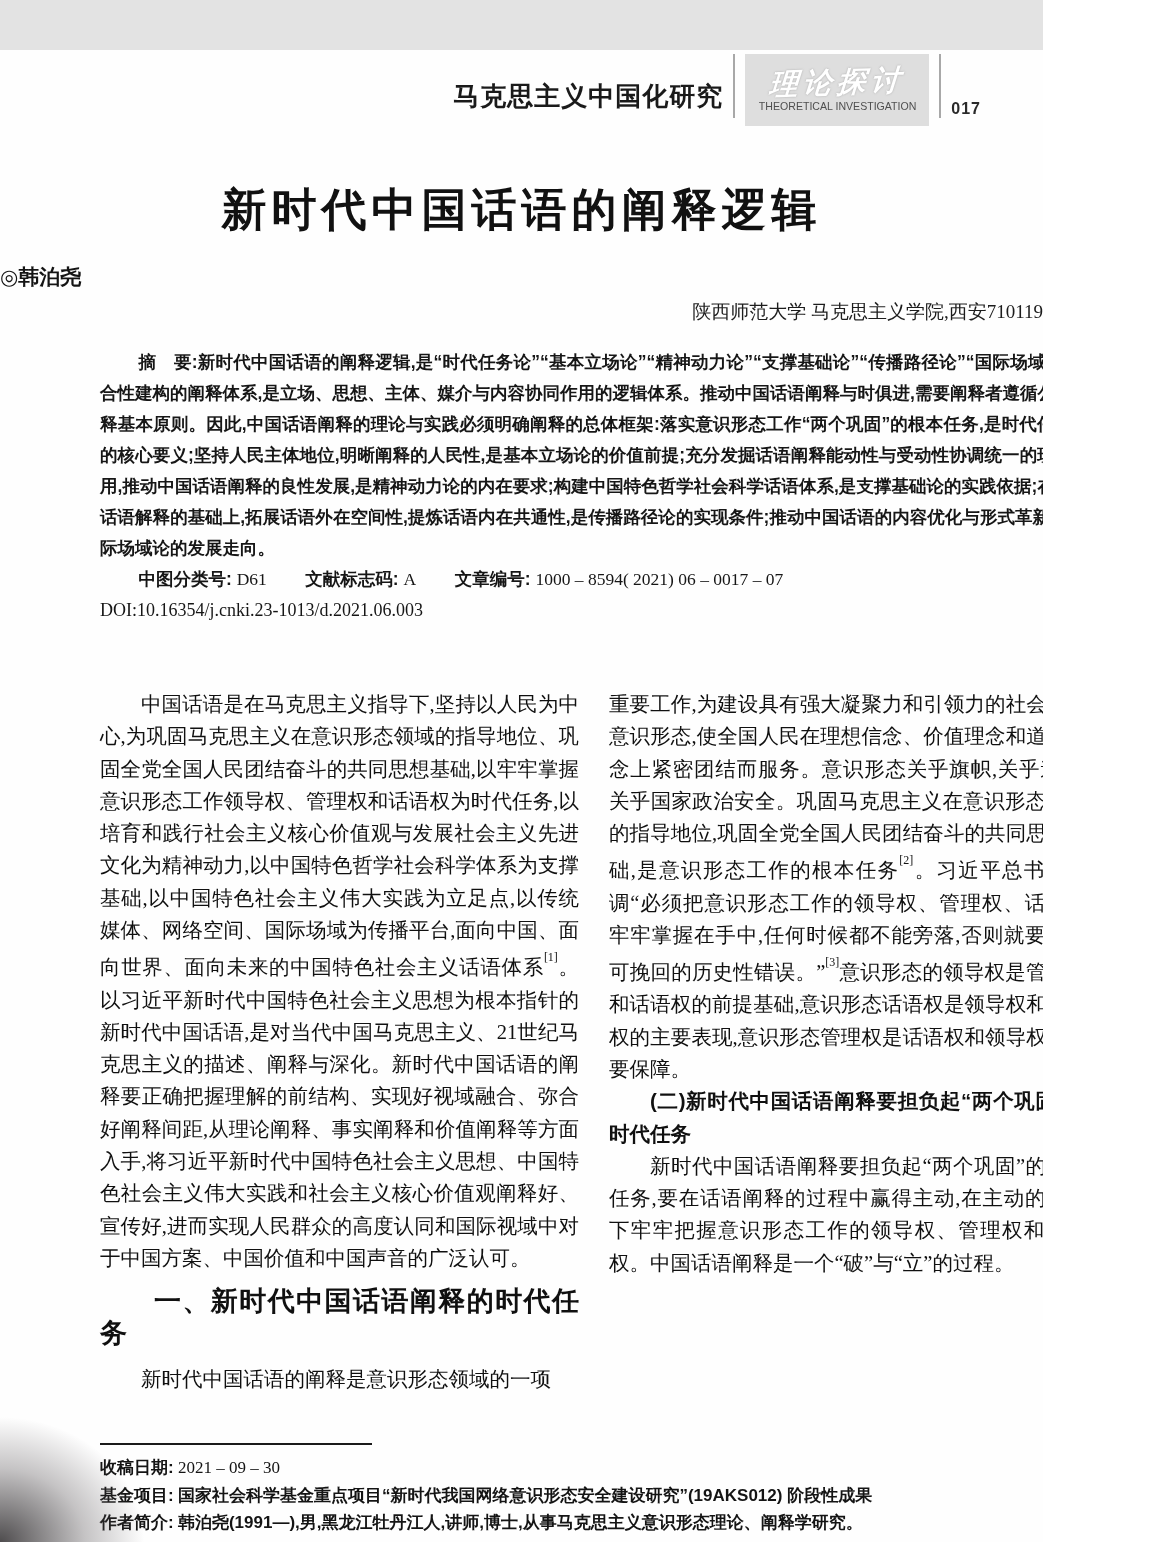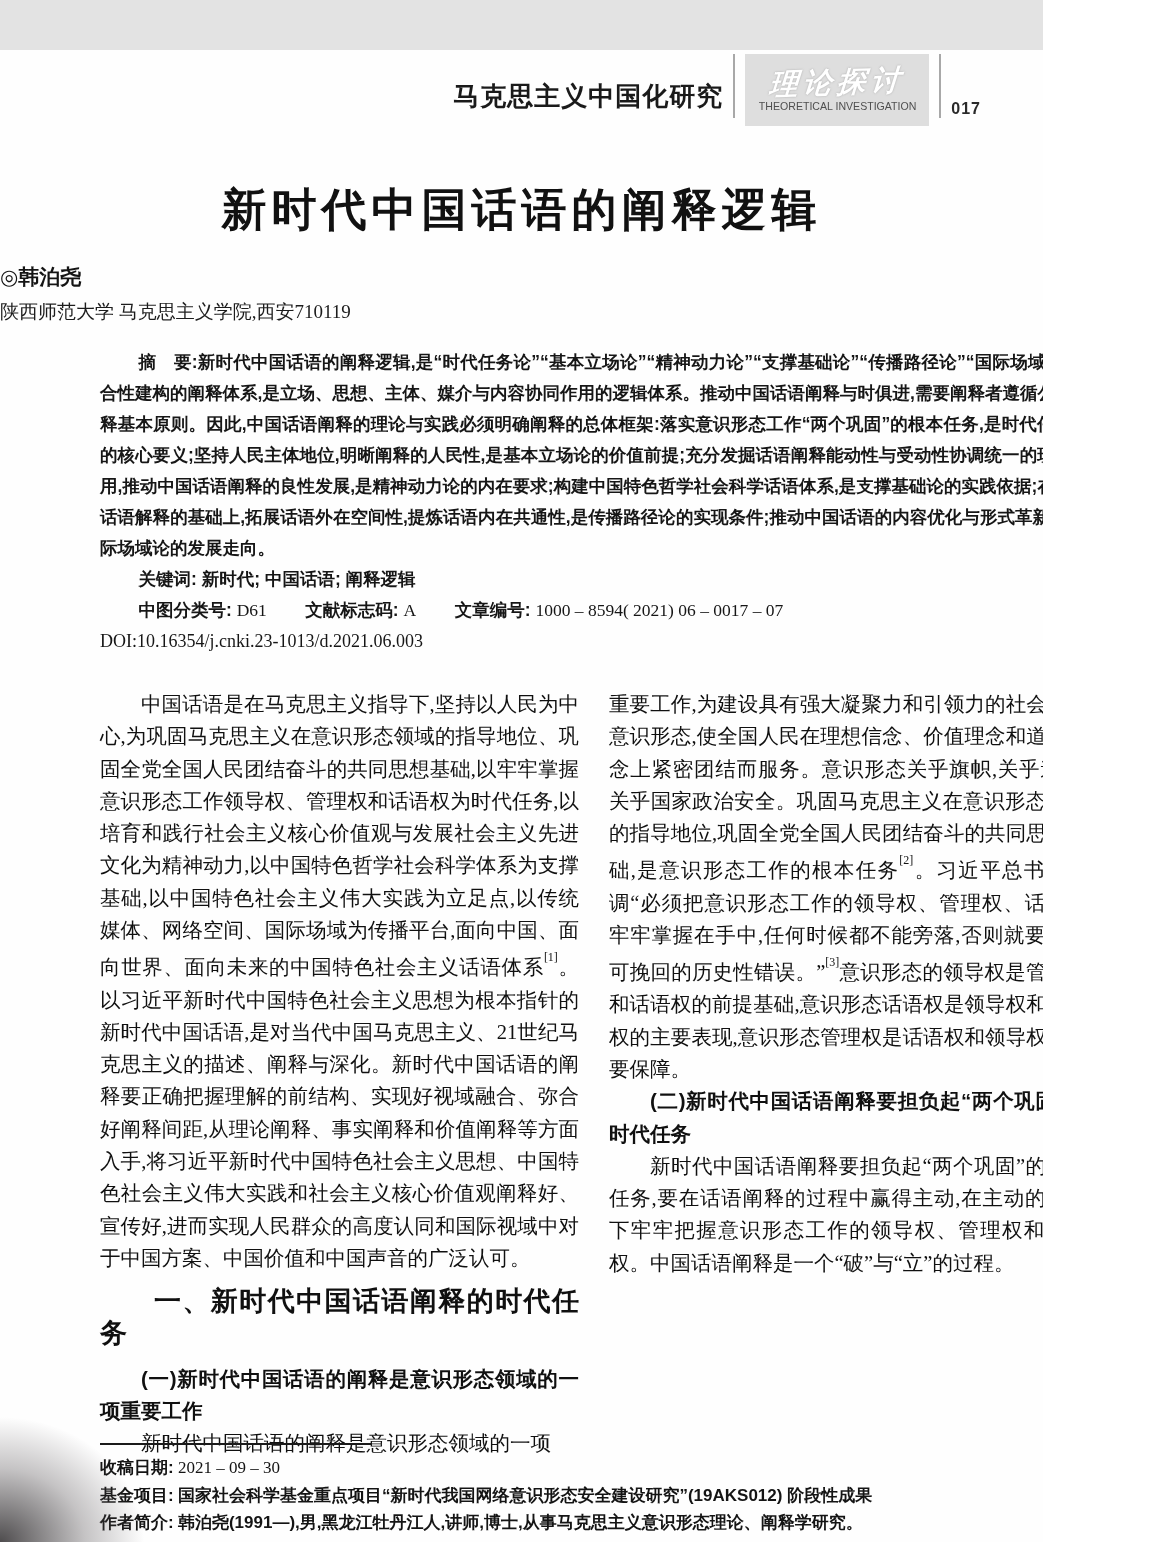"陕西师范大学 马克思主义学院,西安710119" .article-affil { text-align: left -> right }
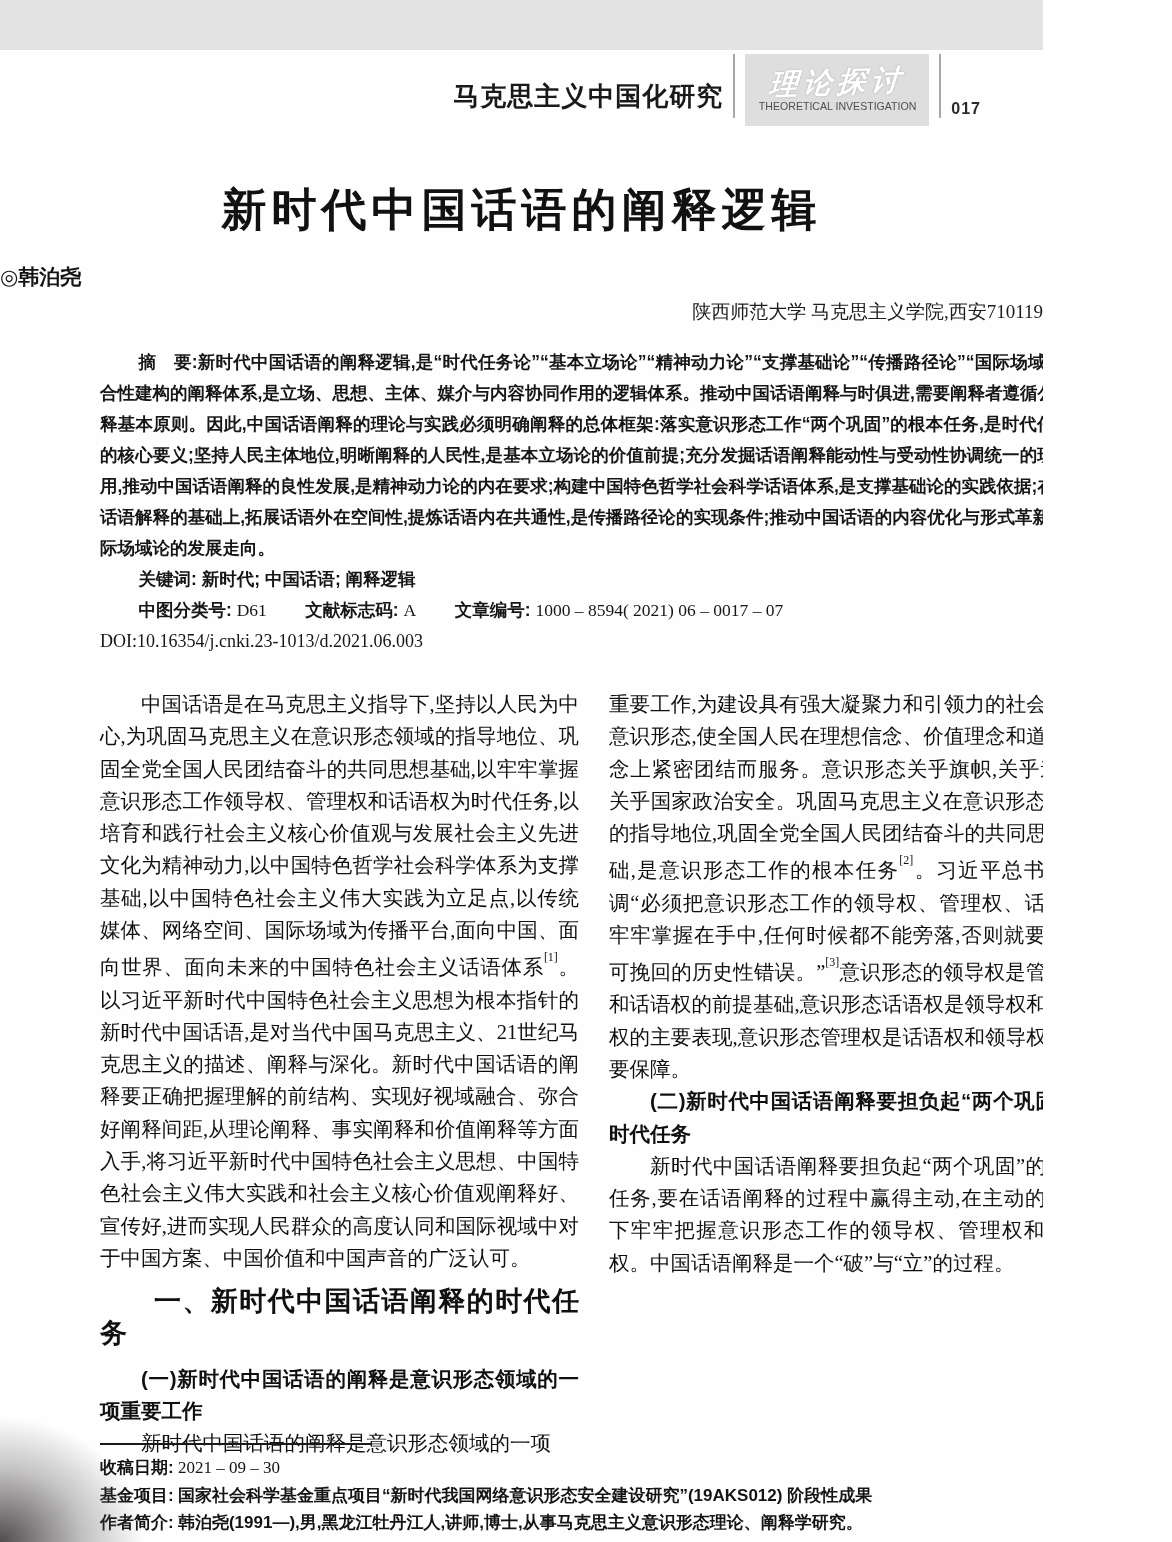"关键词: 新时代; 中国话语; 阐释逻辑" p.kw-line { html: <p><span>关键词:</span> <span>新时代; 中国话语; 阐释逻辑</span></p> -> none }
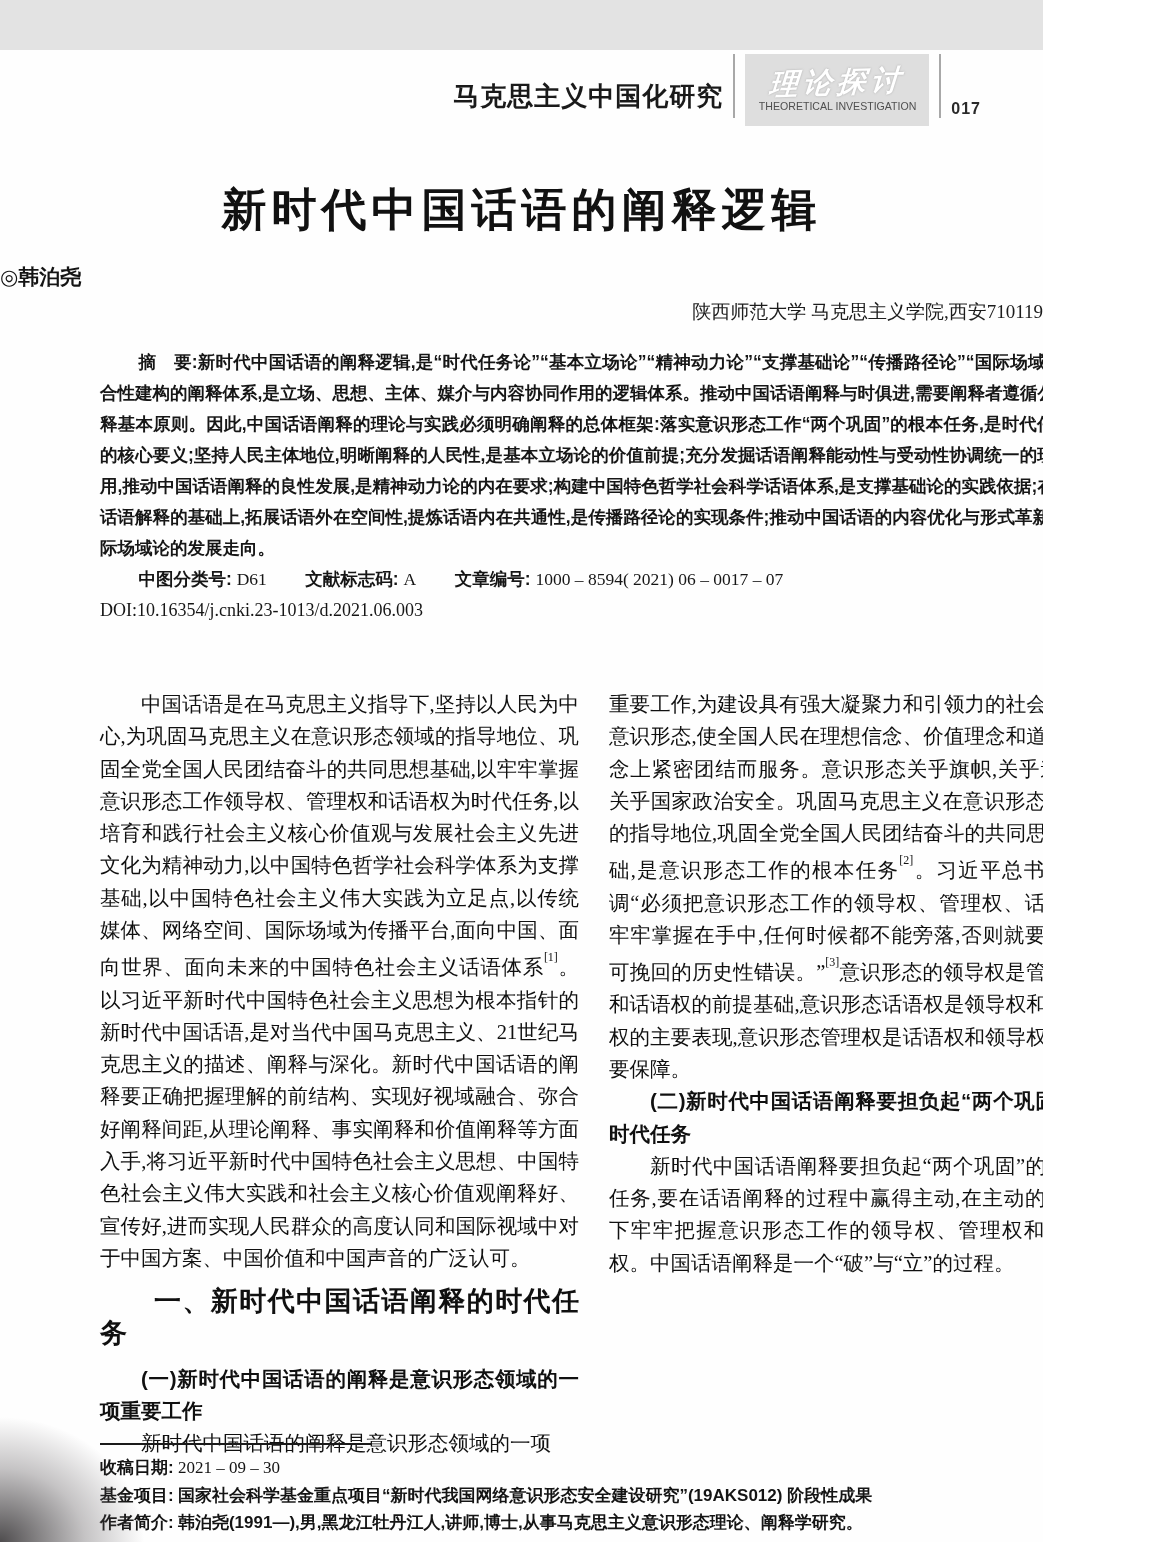"(一)新时代中国话语的阐释是意识形态领域的一项重要工作" p.sub-heading { html: <p>(一)新时代中国话语的阐释是意识形态领域的一项重要工作</p> -> none }
